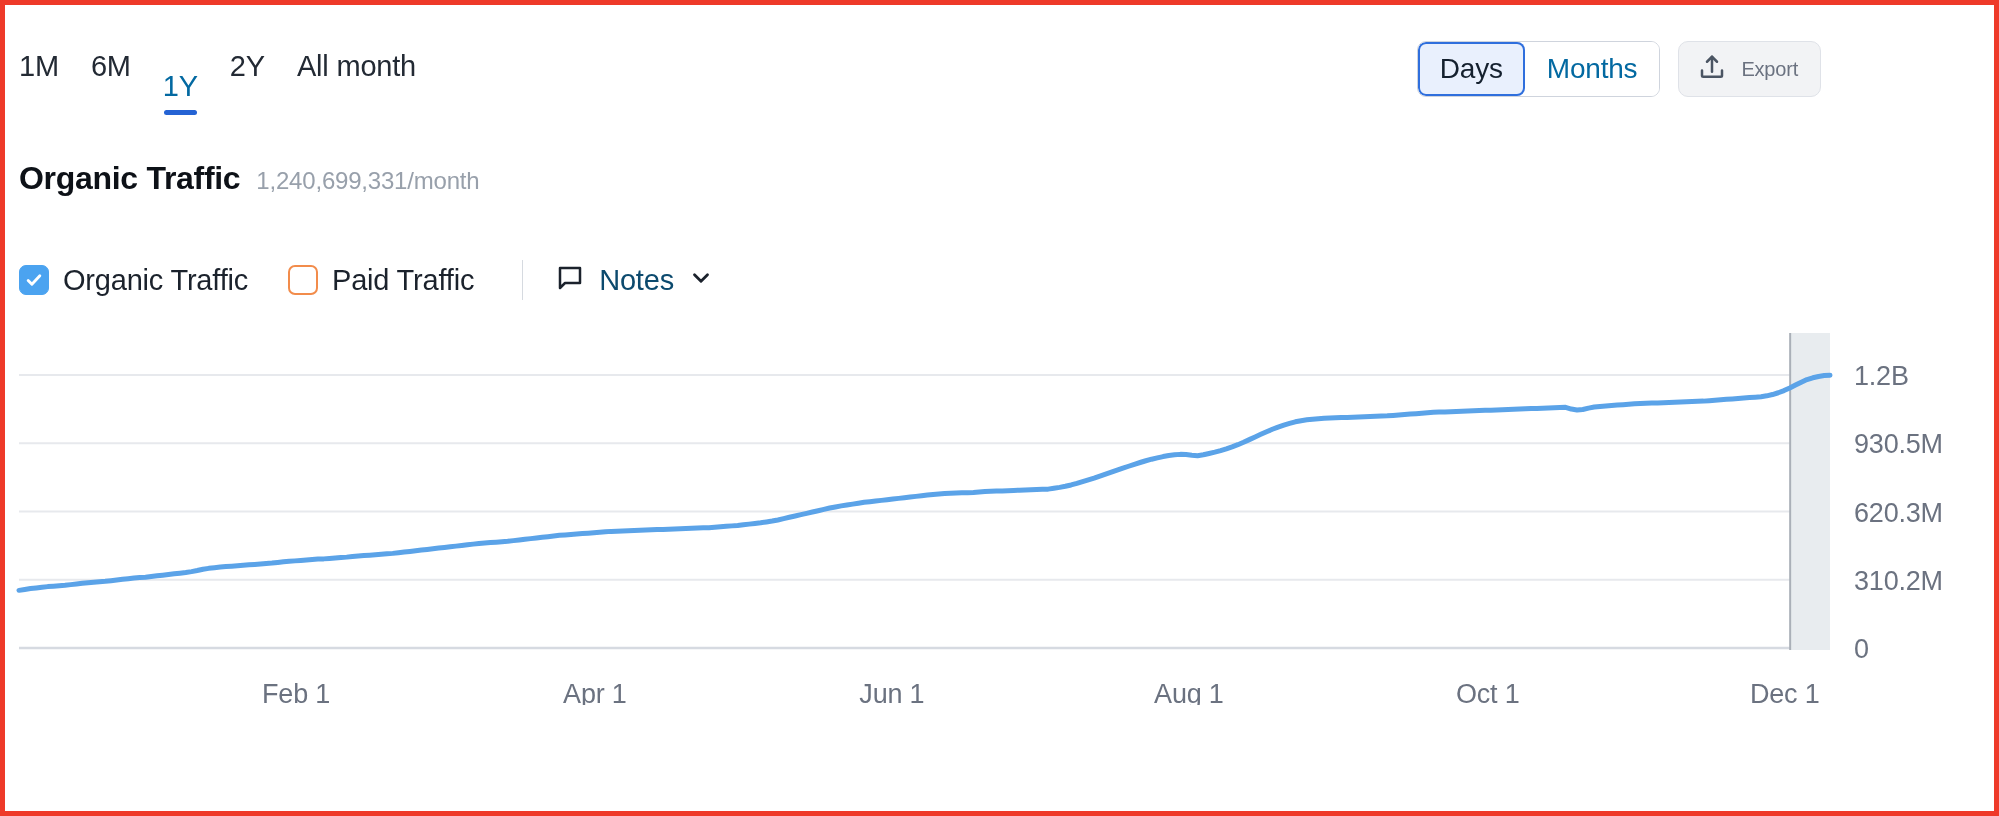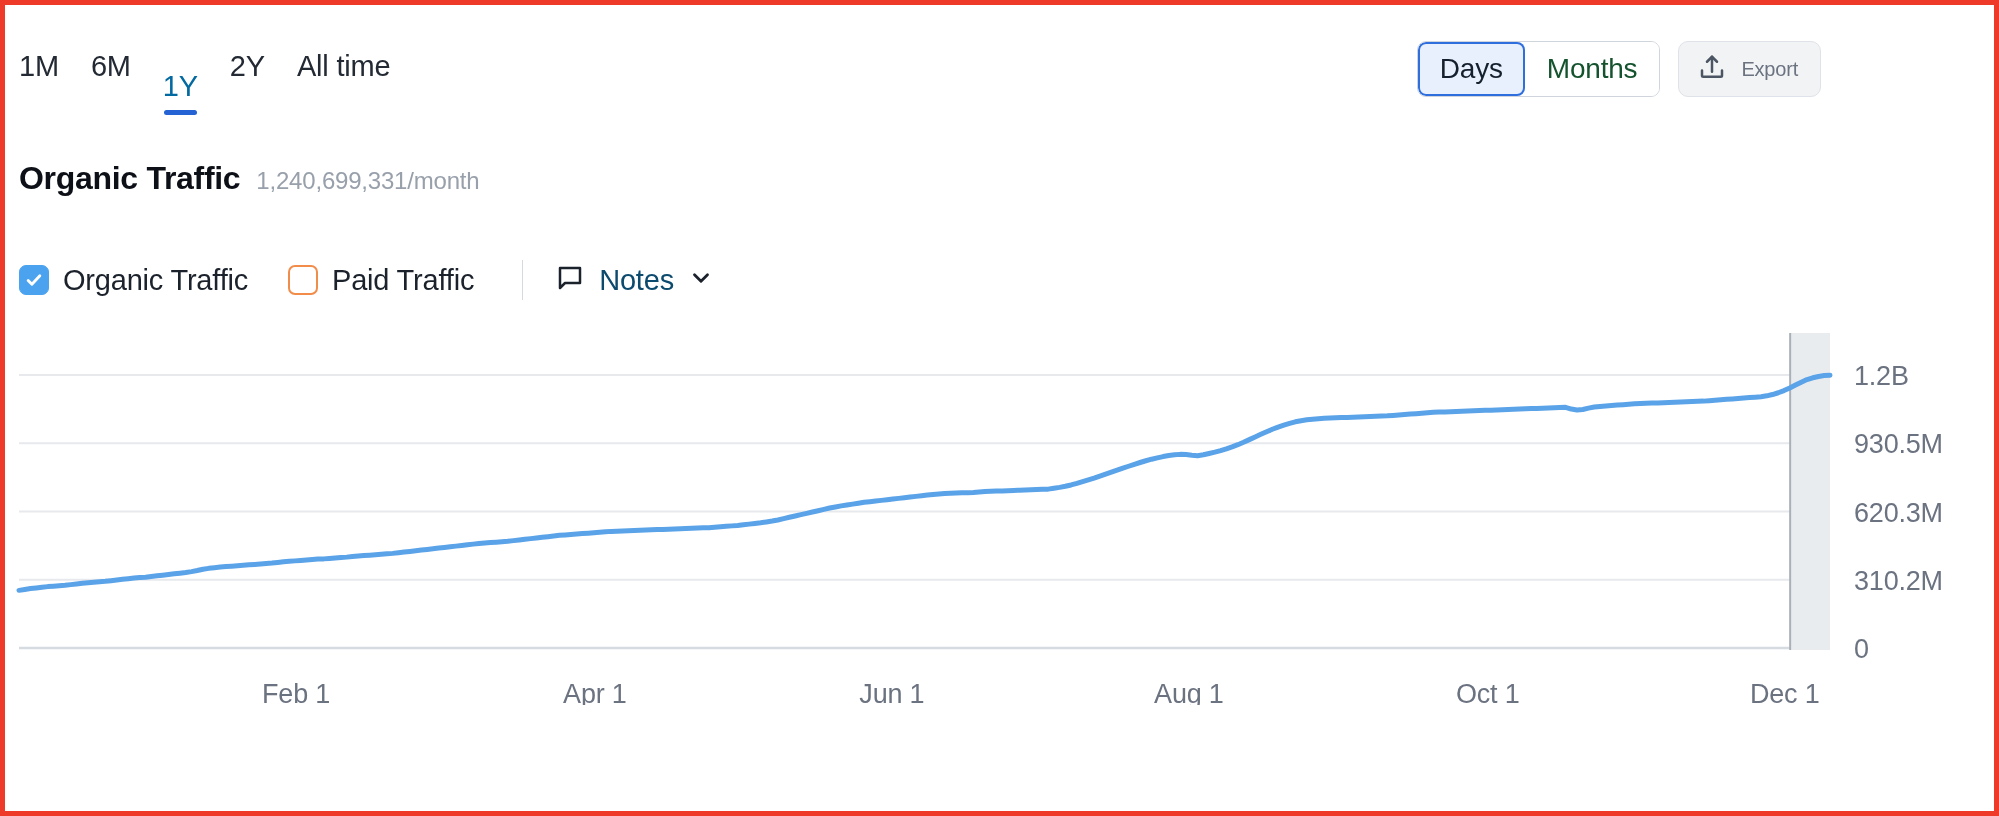"All time" div.range-tab { text: time -> month }
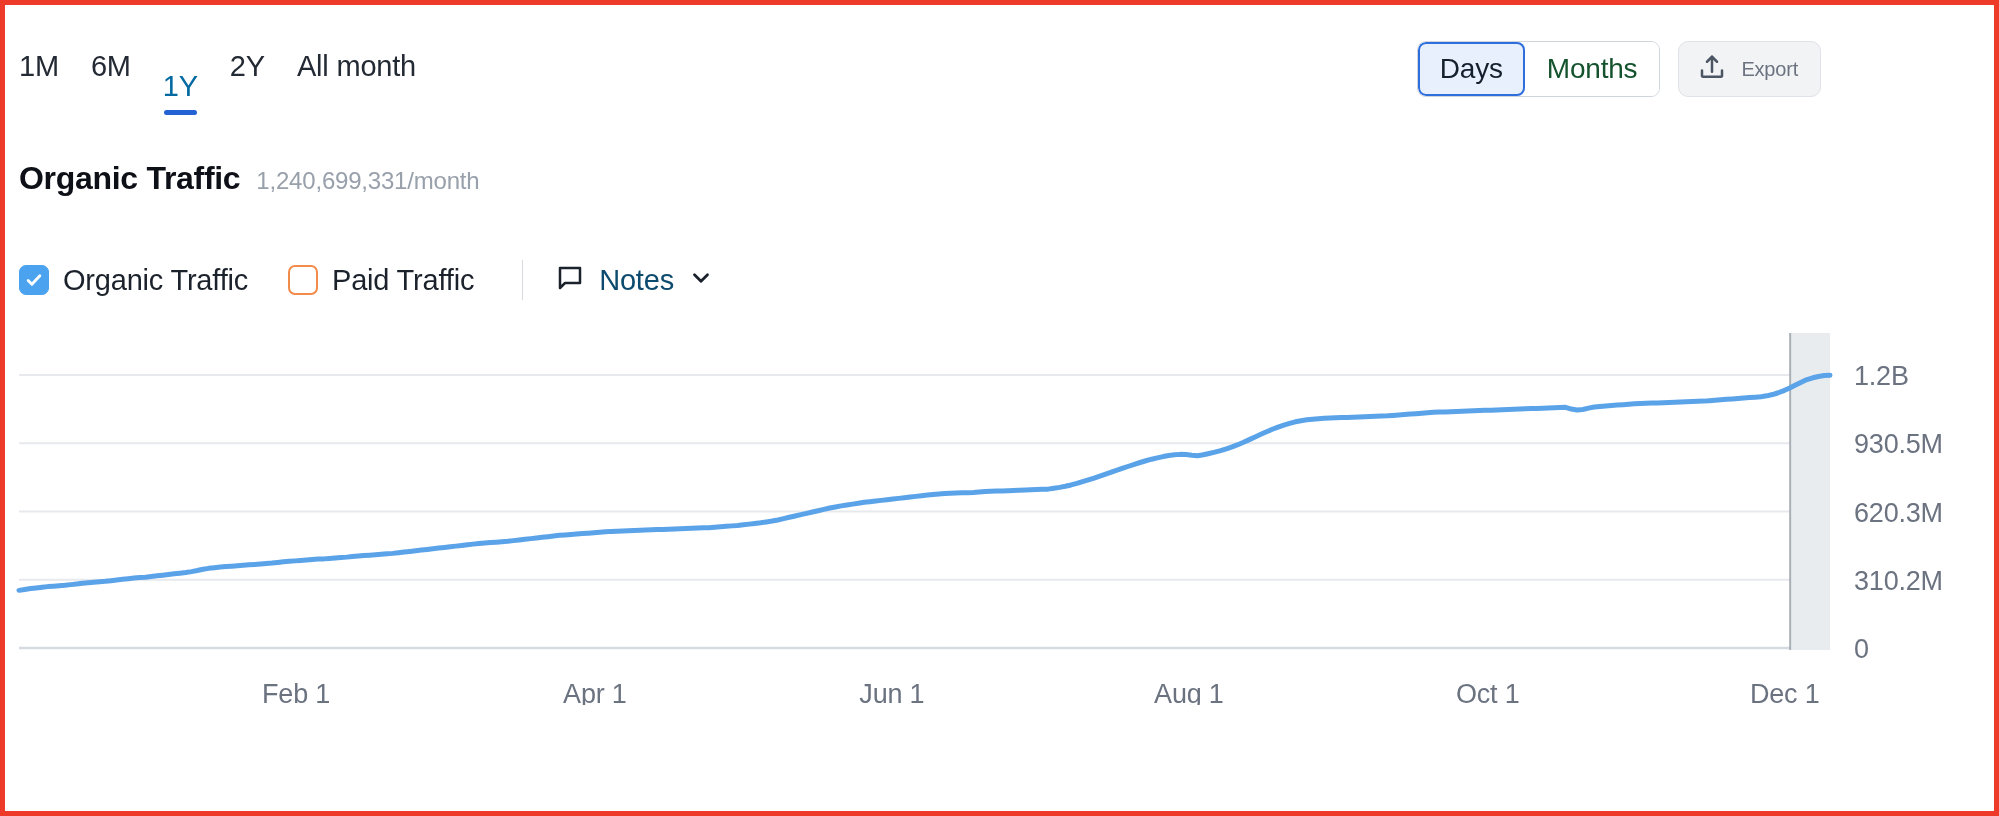"Months" .seg-btn { color: #14532d -> #0369a1 }
